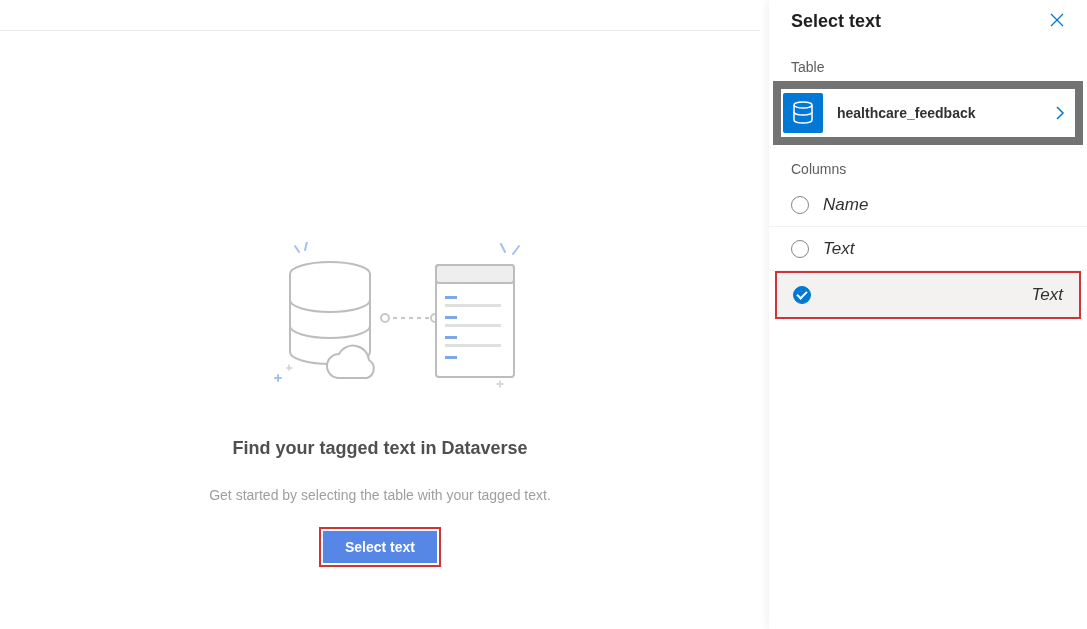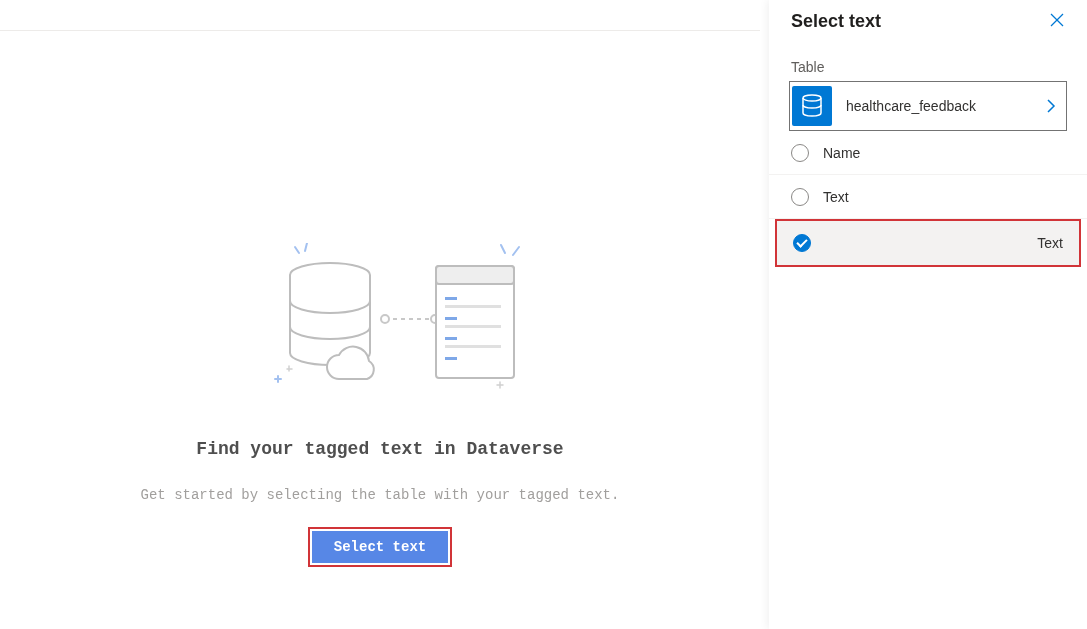"healthcare_feedback" .table-row-wrap { border: 1px solid #737373 -> 8px solid #737373; font-weight: none -> bold; margin: 0 20px -> 0 4px }
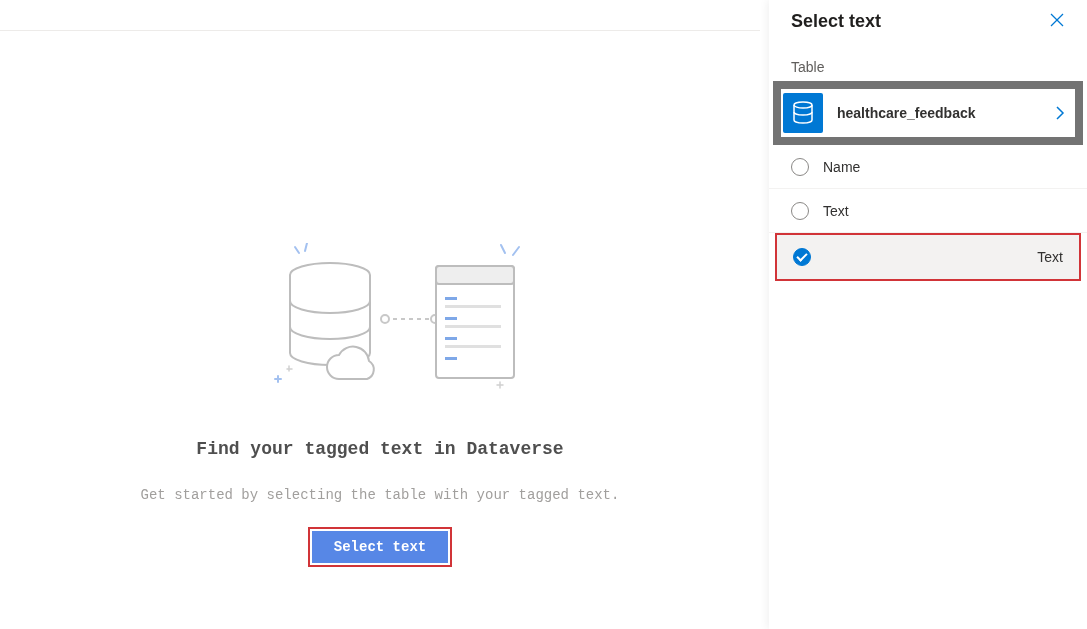"Columns" div.section-label { html: none -> <div>Columns</div> }
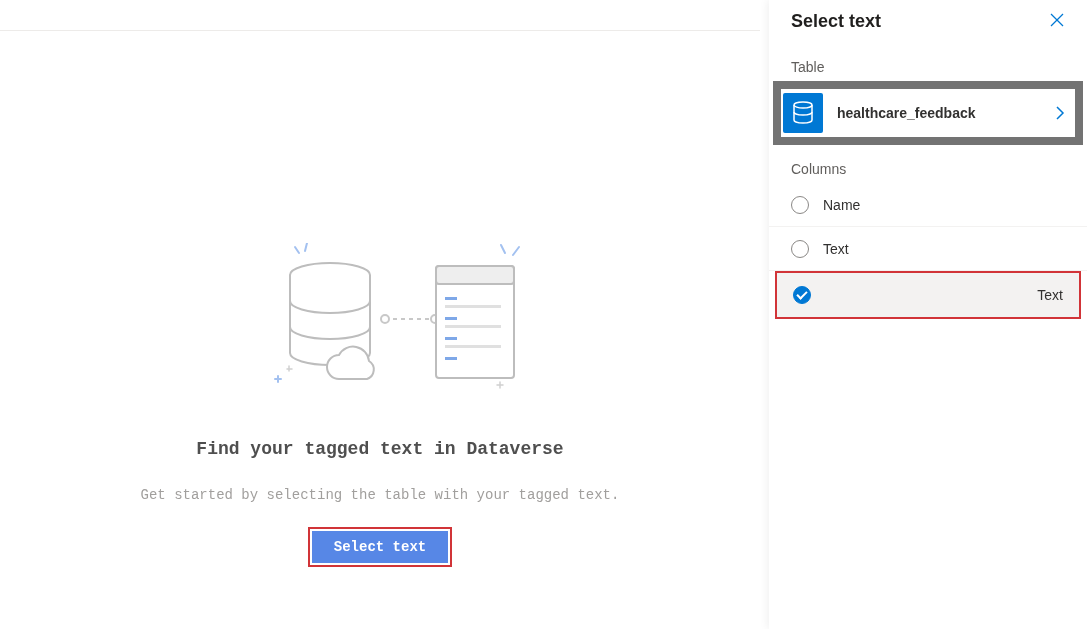"Name" .column-label { font-size: 14px -> 17px; font-style: none -> italic }
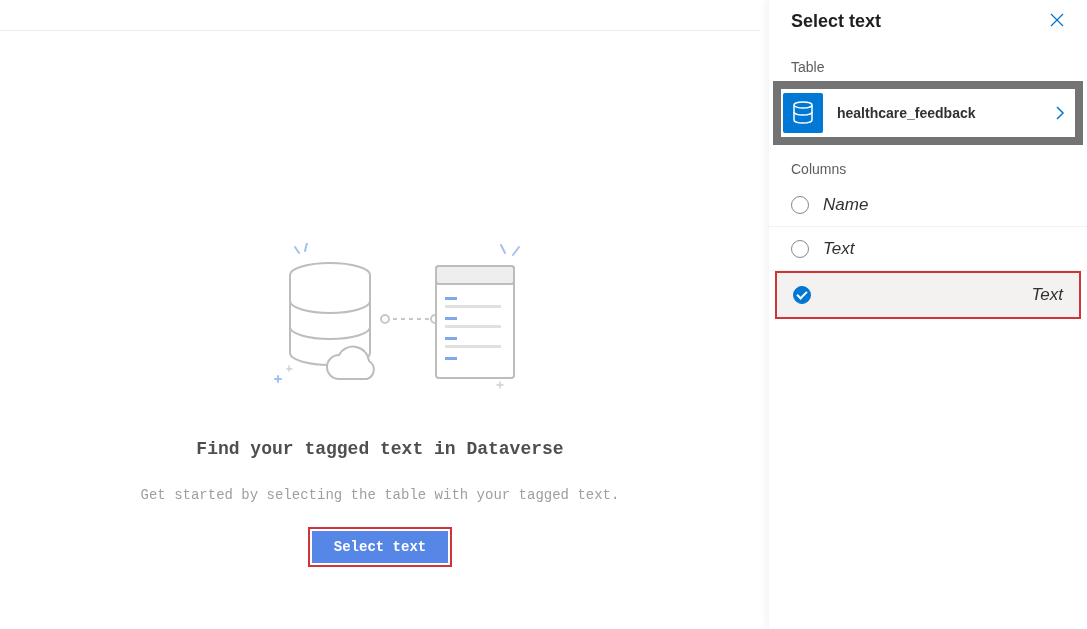"Find your tagged text in" .main-area { font-family: Liberation Mono, monospace -> none }
